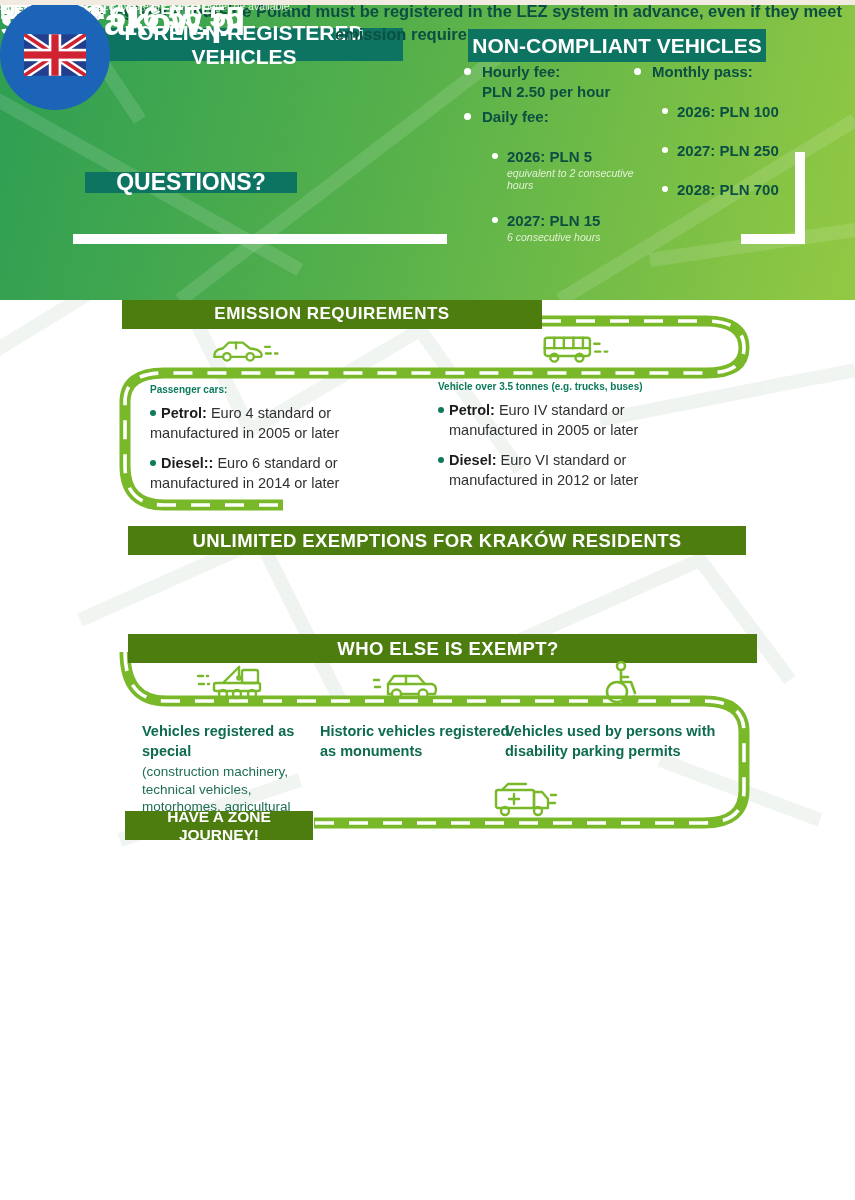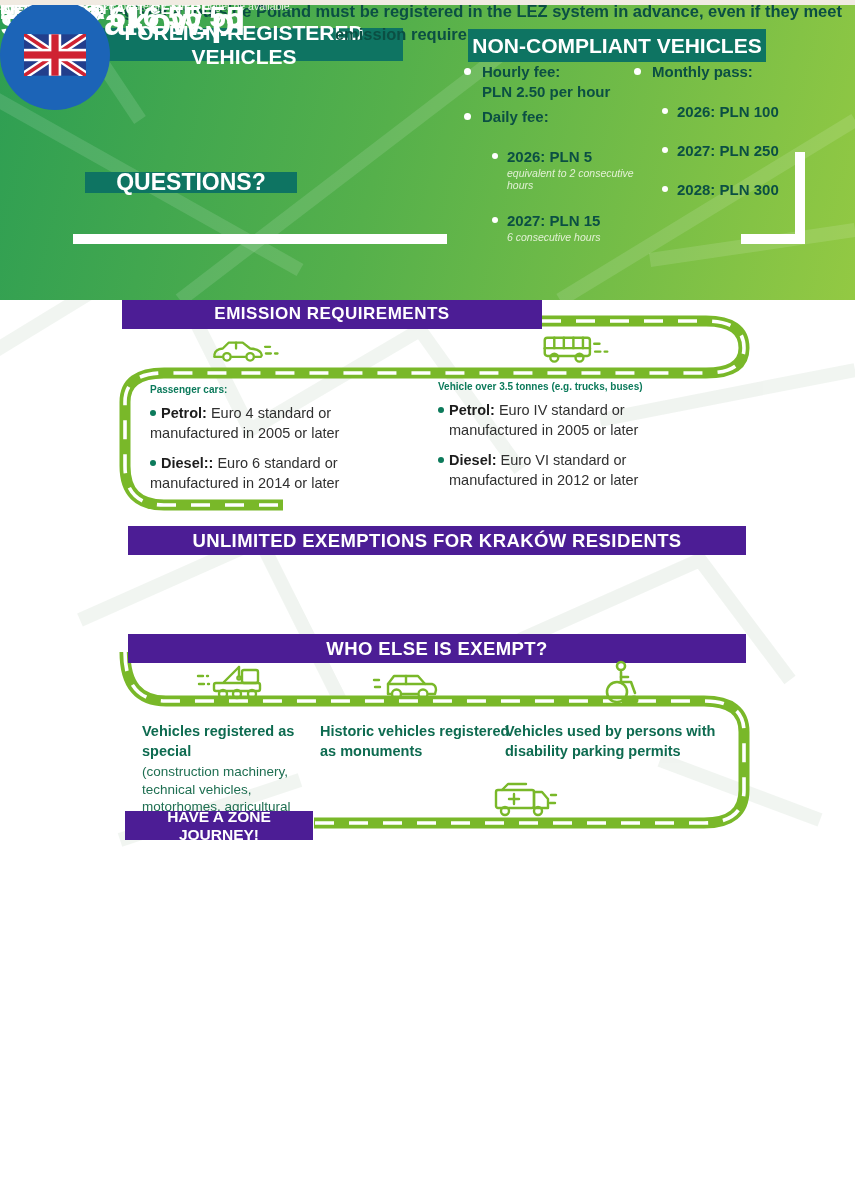"2028: PLN 300" div.fee-sub { text: 300 -> 700 }
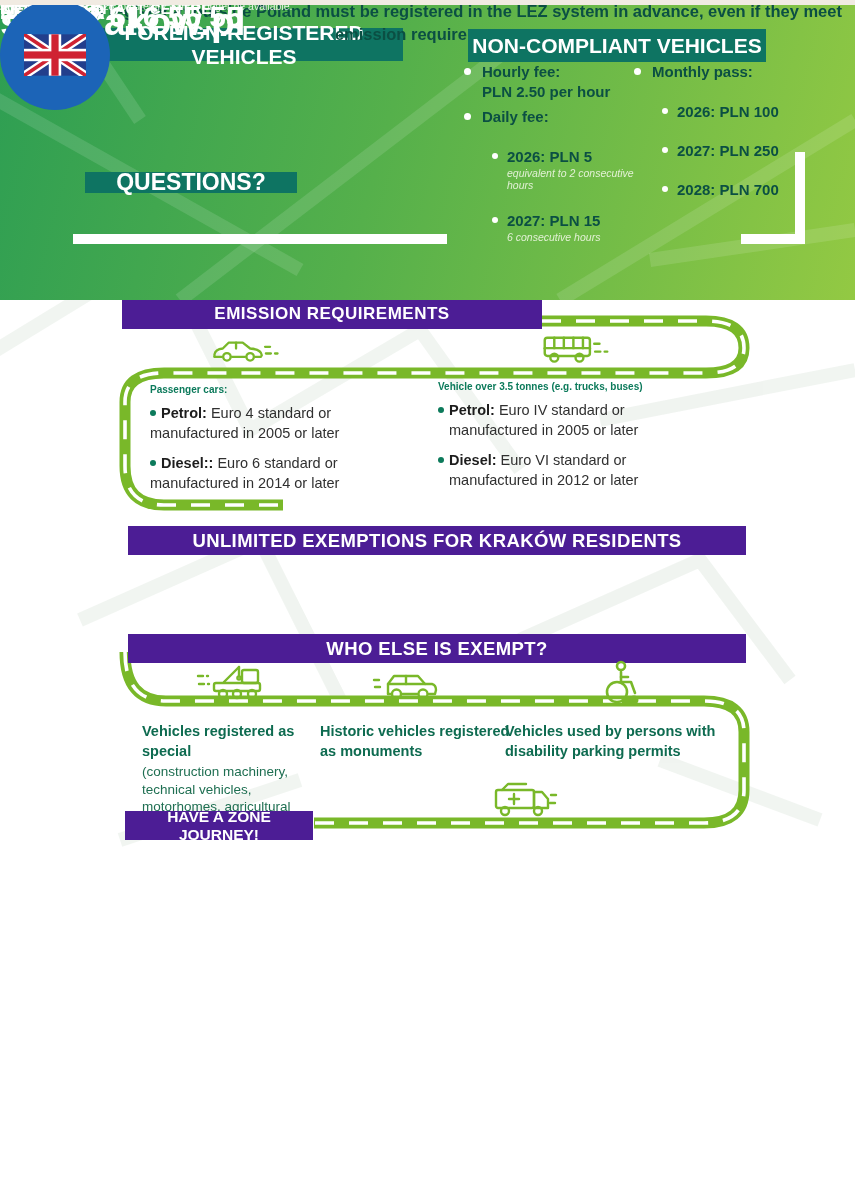"EMISSION REQUIREMENTS" .teal-banner { background: #4c1d95 -> #4d7c0f }
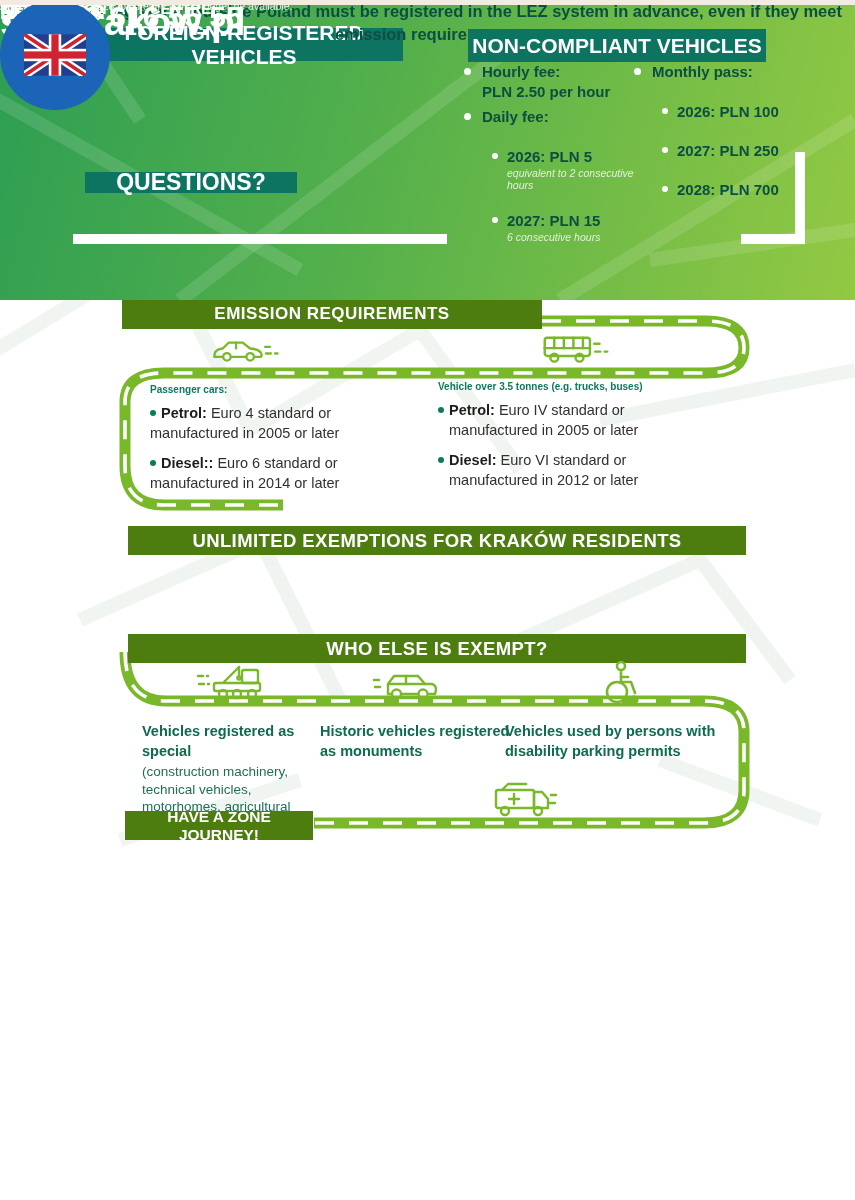"WHO ELSE IS EXEMPT?" div.abs { padding-left: none -> 11px }
